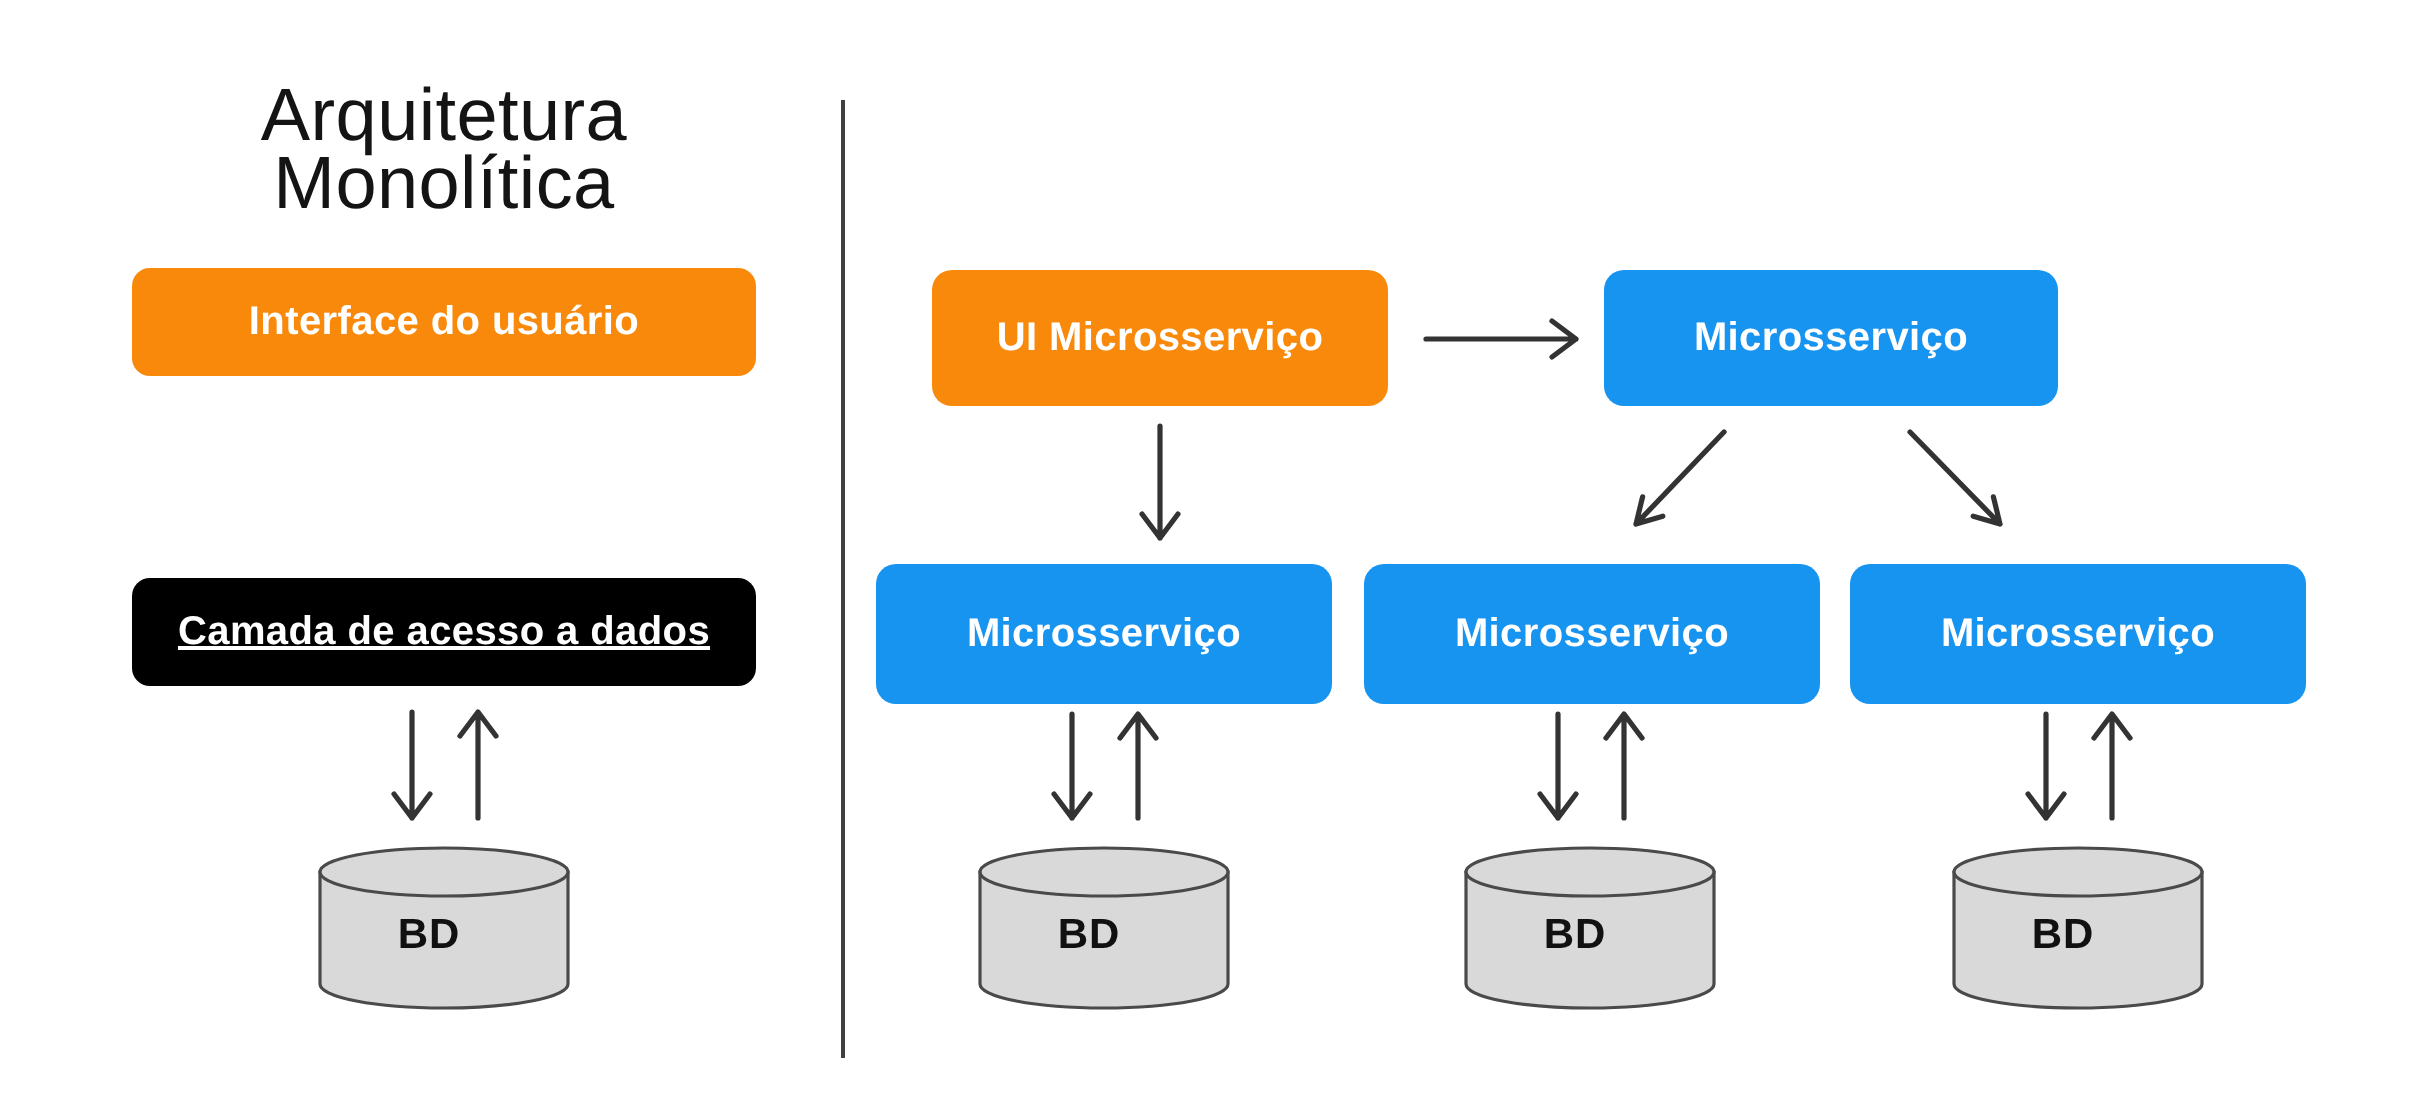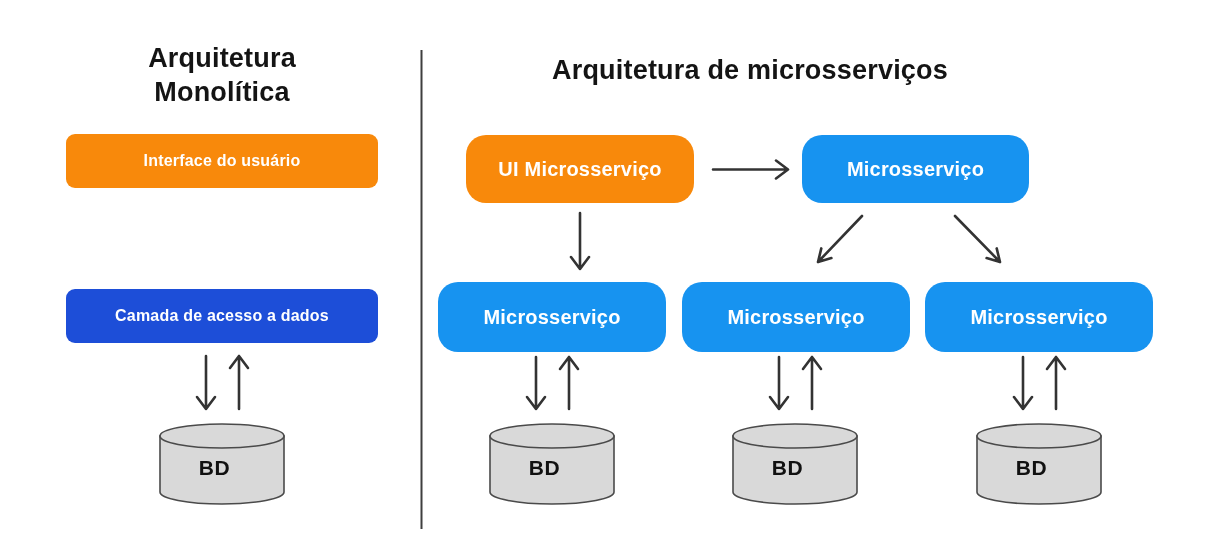"Arquitetura" .title { font-size: 27px -> 37px; font-weight: 700 -> 400 }
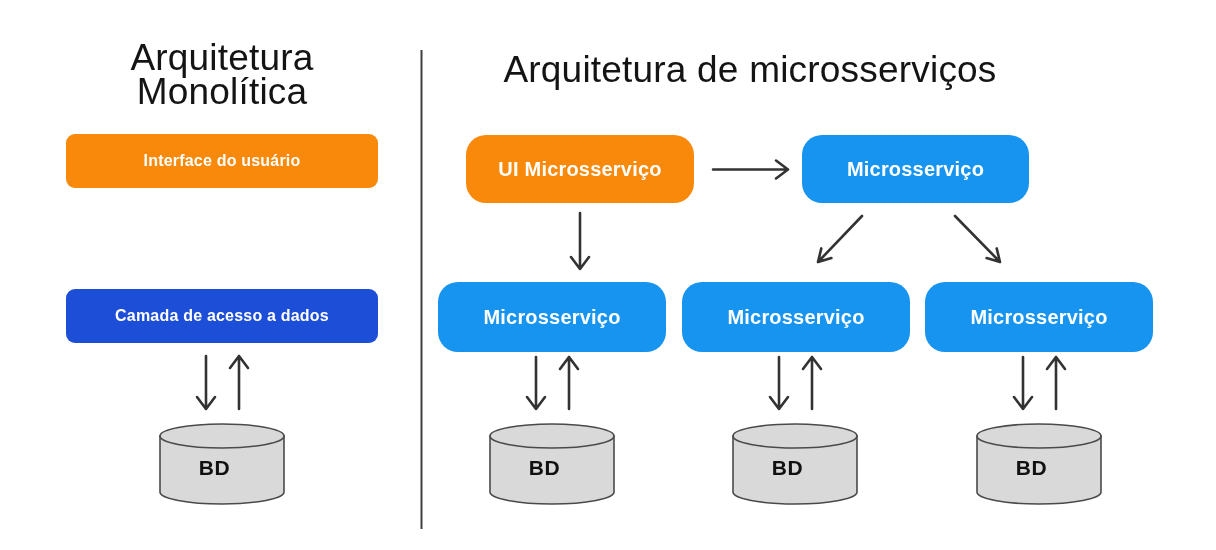"Arquitetura de microsserviços" div.title { html: <div> <span>Arquitetura de microsserviços</span> </div> -> none }
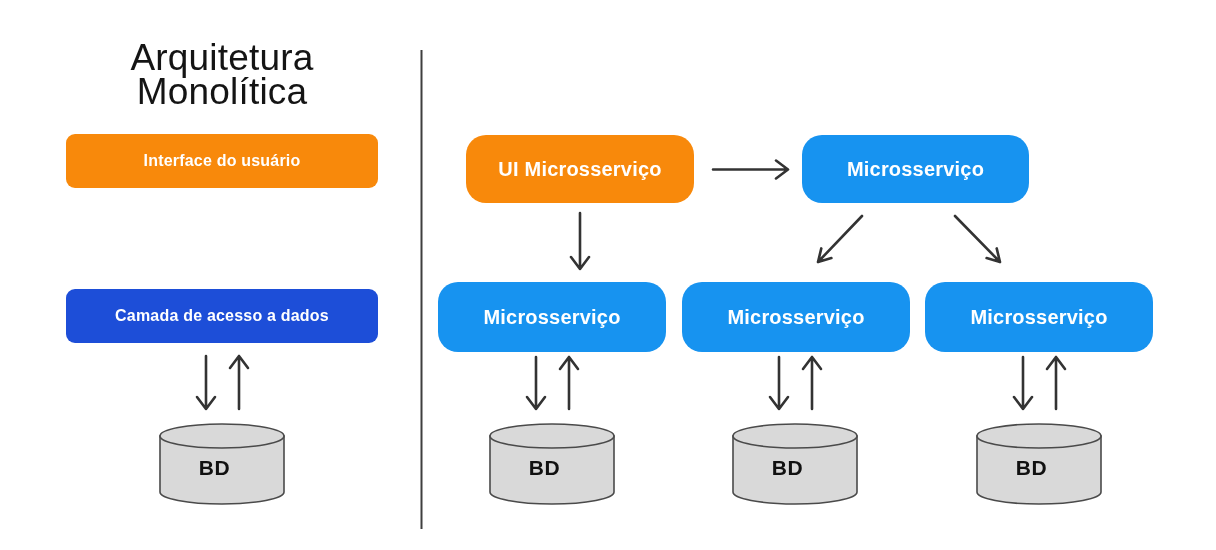"Interface do usuário" .layer-box { font-size: 16px -> 20px }
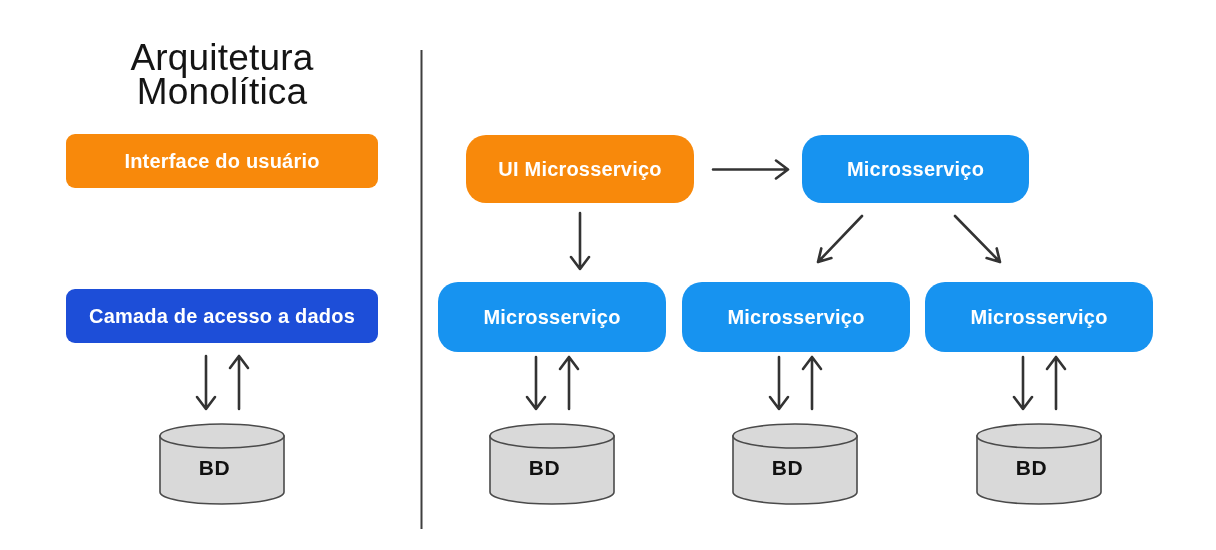"UI Microsserviço" .svc-box { border-radius: 20px -> 10px }
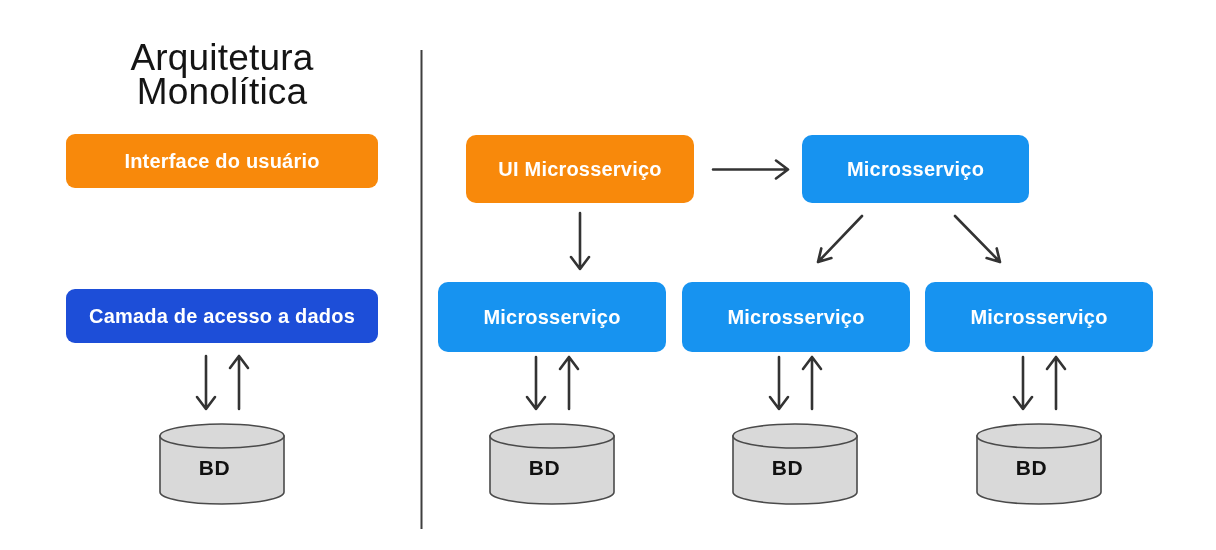"Camada de acesso a dados" div.box { background-color: #1d4ed8 -> #000000; text-decoration: none -> underline }
